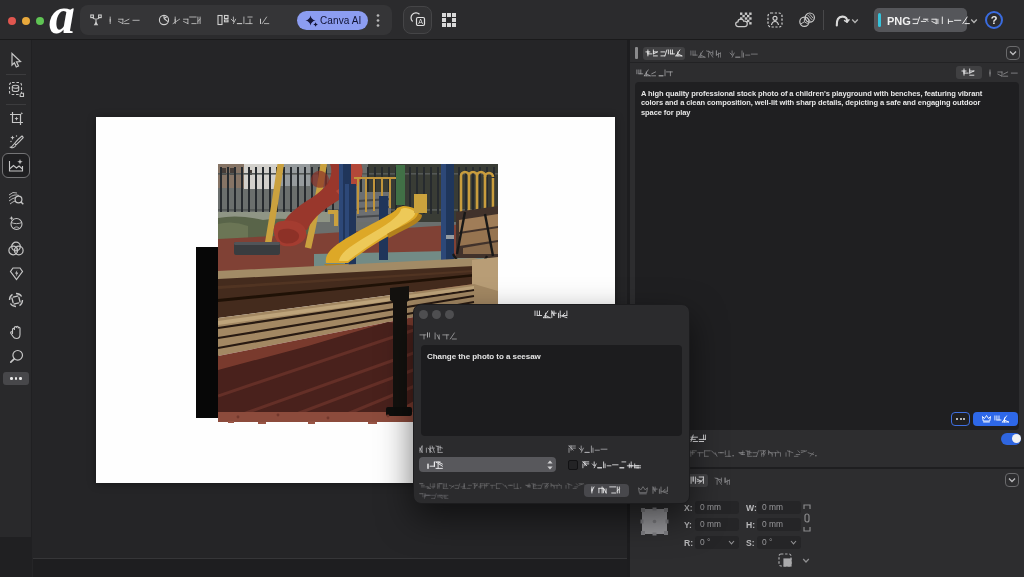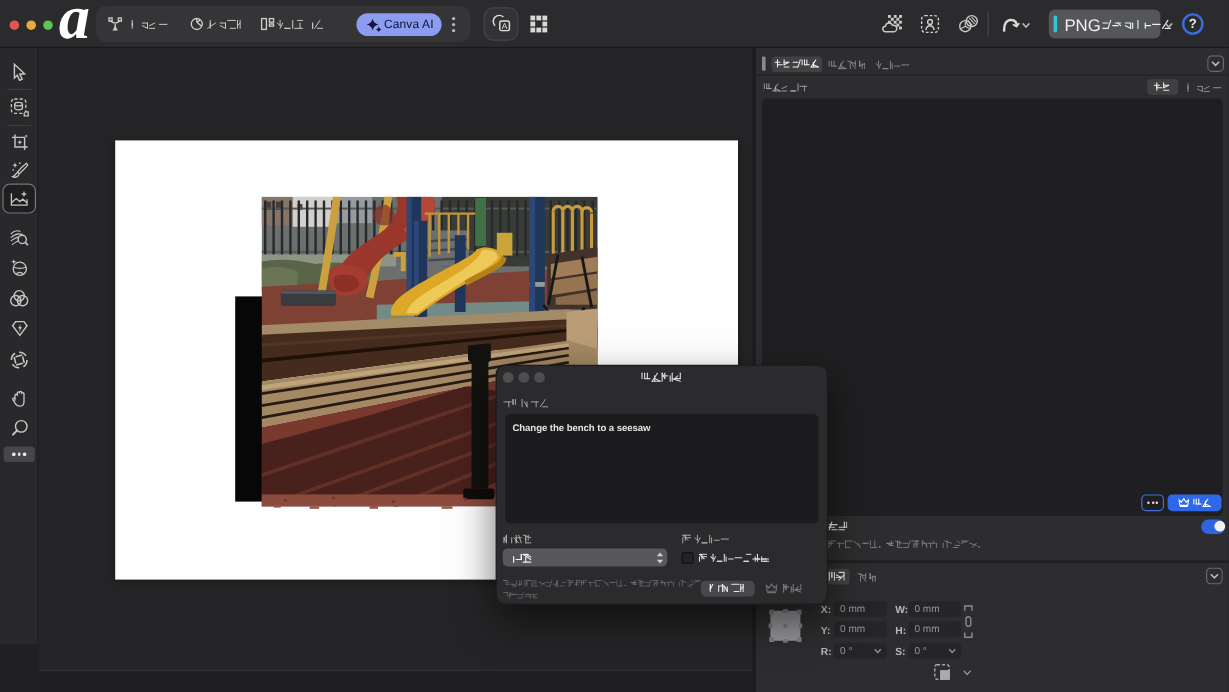"PNG" span { font-size: 14px -> 11px; font-weight: normal -> bold }
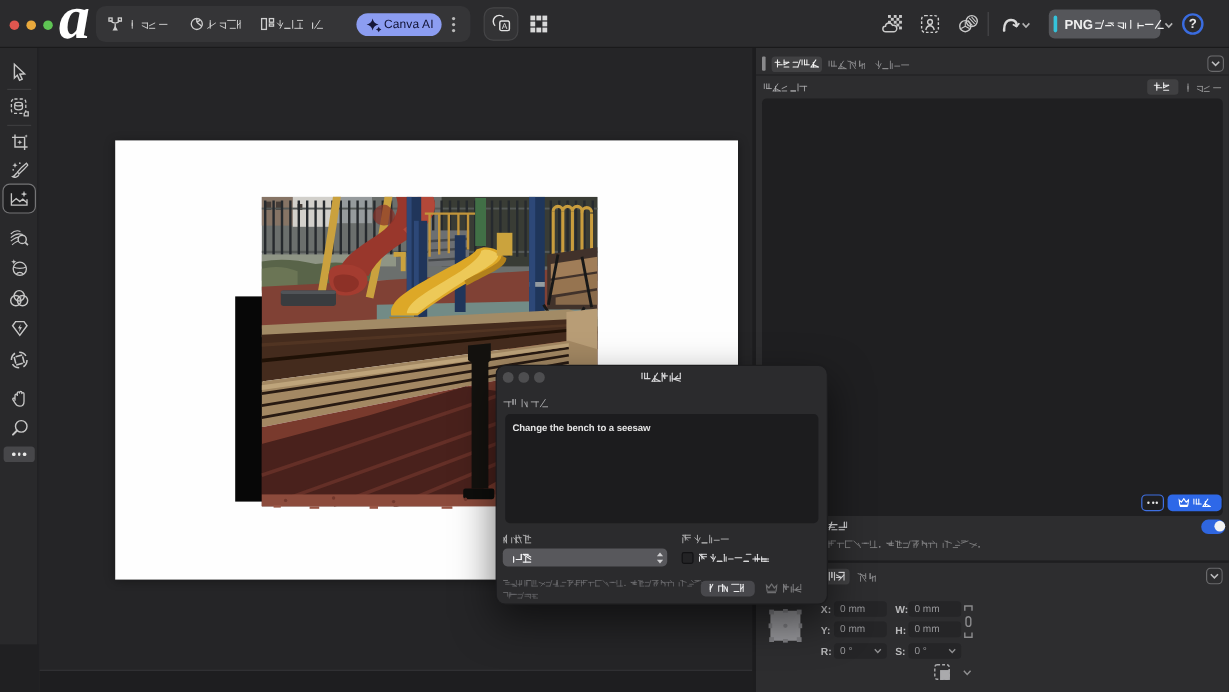"A high quality professional stock" div.abs { html: none -> <div>A high quality professional stock photo of a children's playground with benches, featuring vibrant colors and a clean composition, well-lit with sharp details, depicting a safe and engaging outdoor space for play</div> }
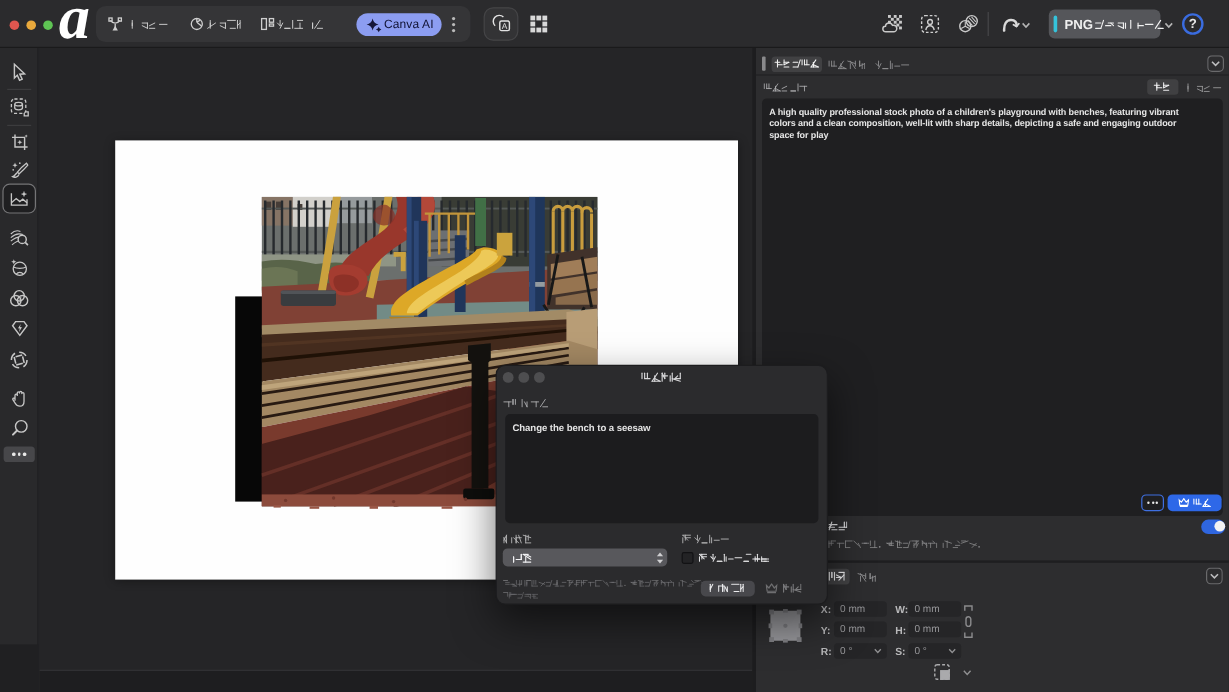"Change the bench to a" div.abs { text: bench -> photo }
